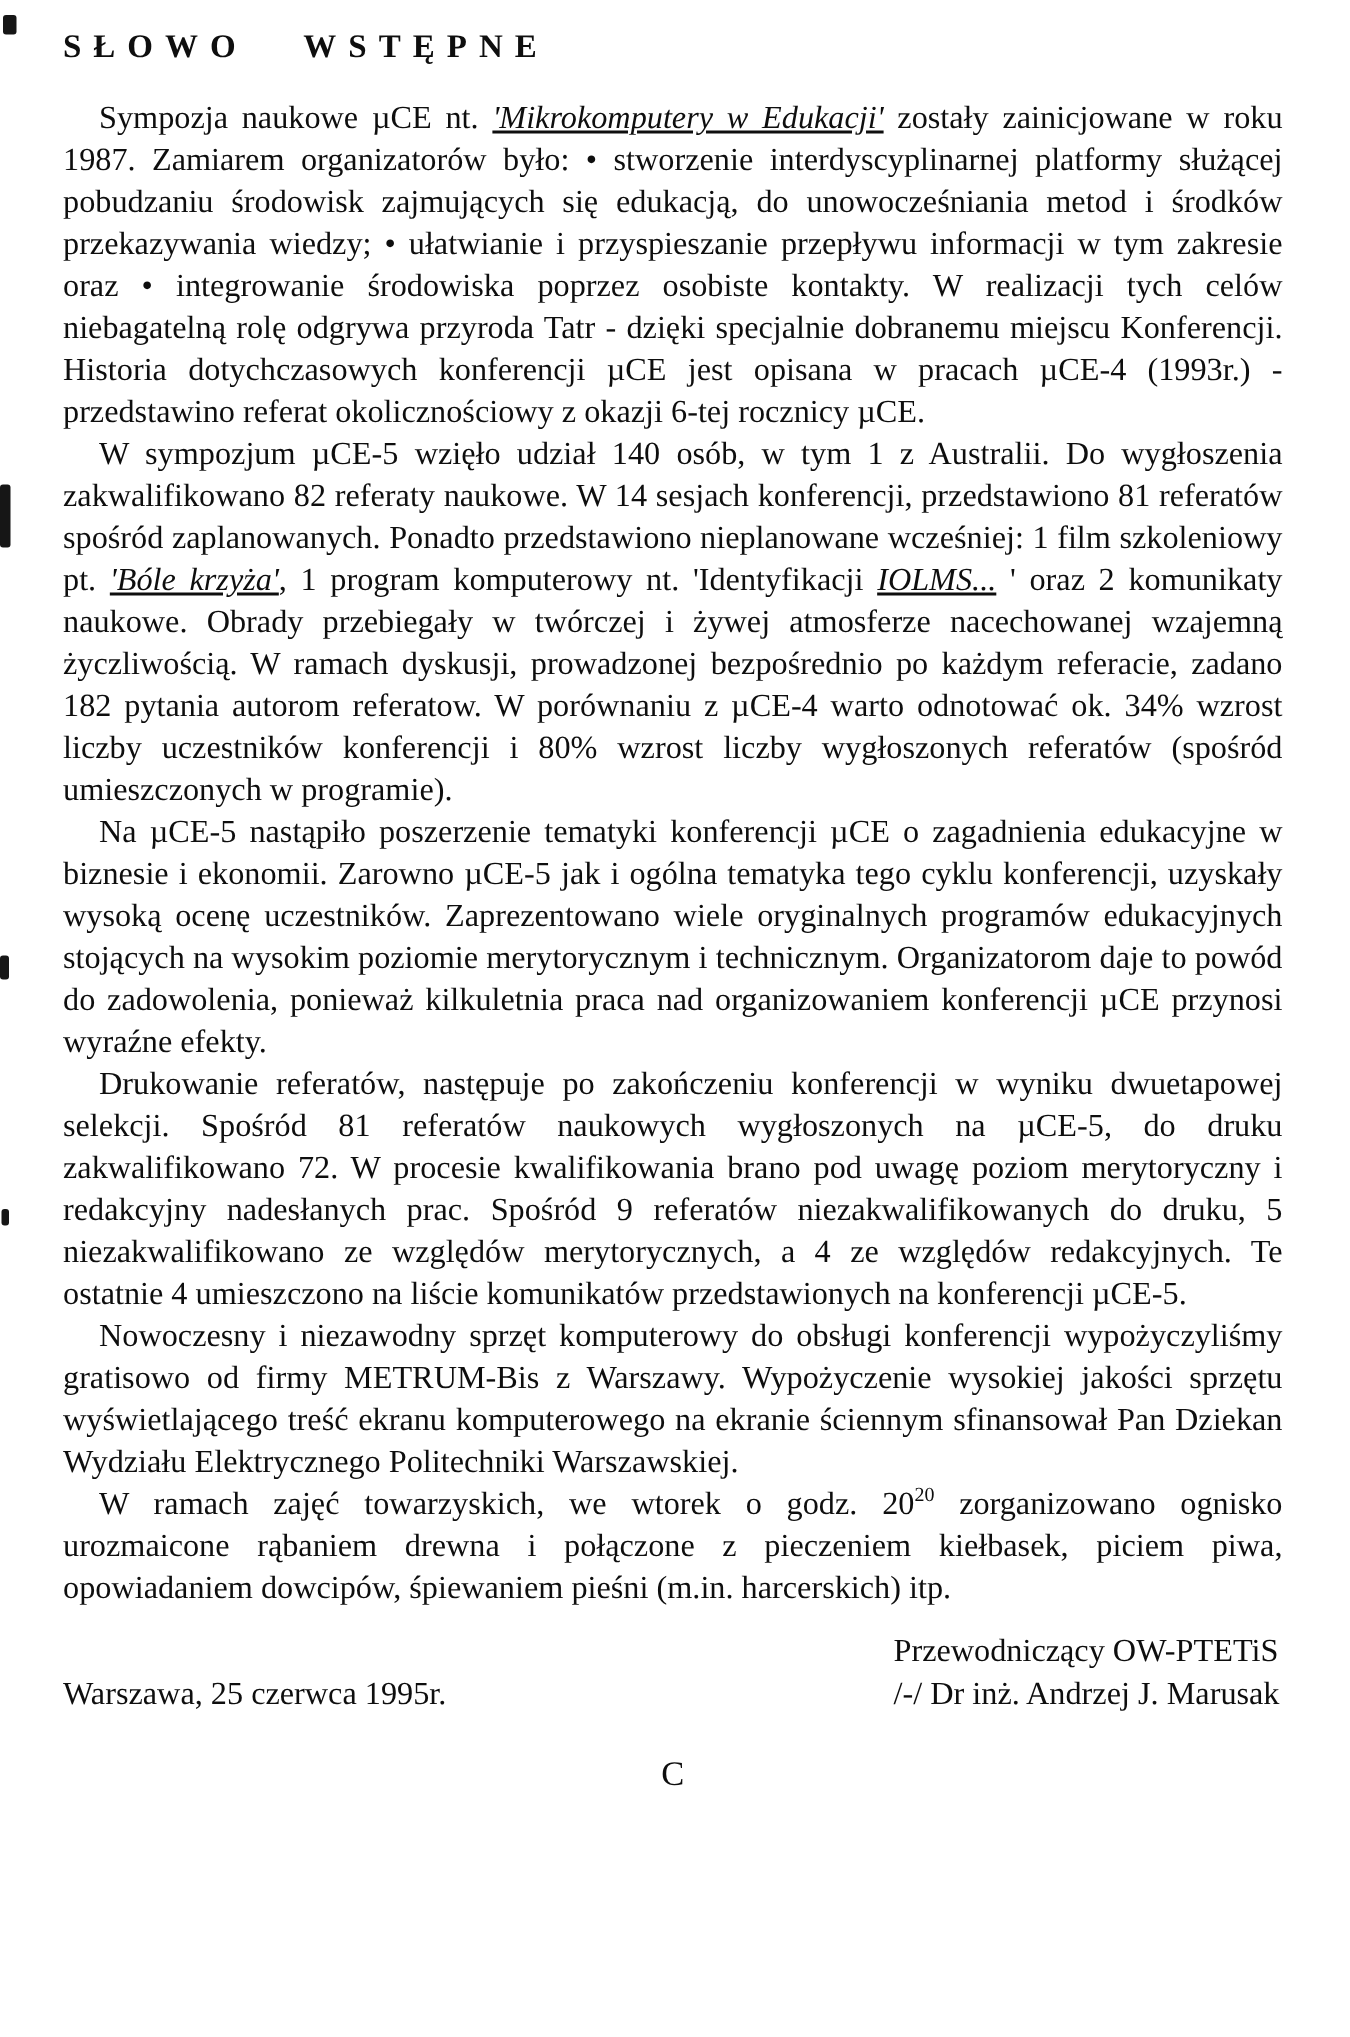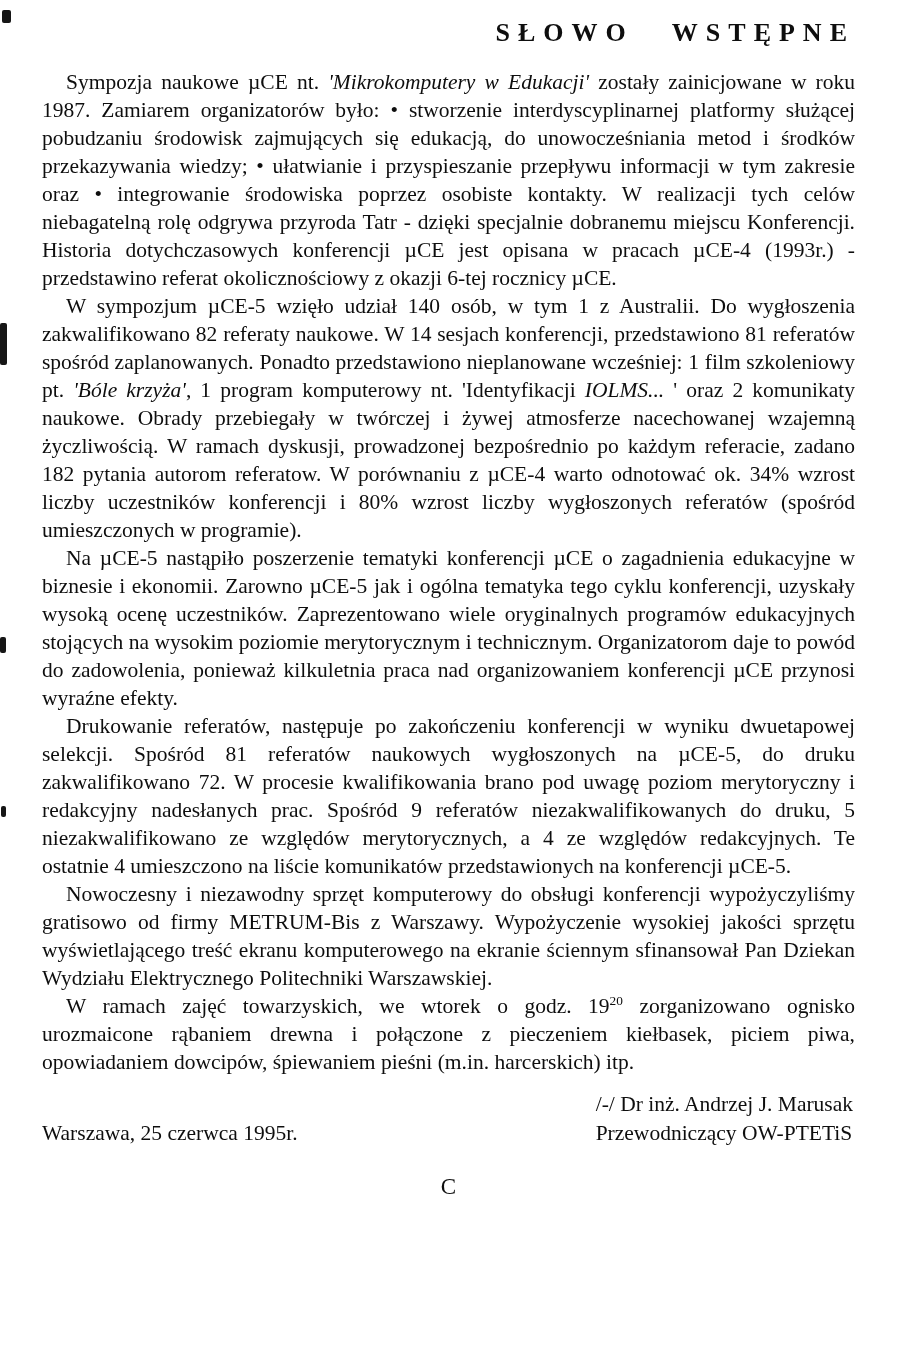"SŁOWO WSTĘPNE" .title { font-size: 26px -> 22px; text-align: right -> left }
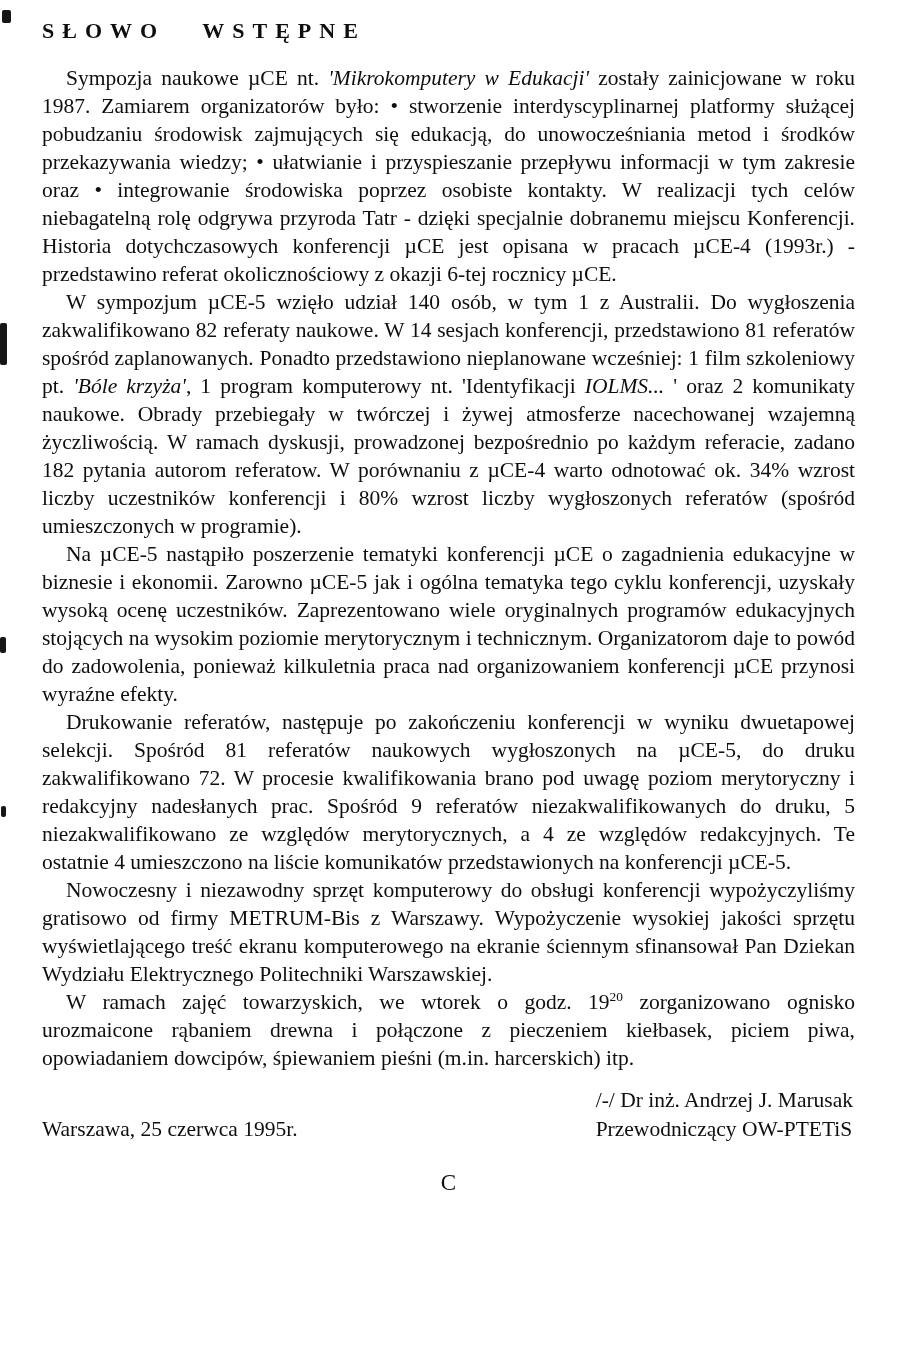"'Mikrokomputery w Edukacji'" .para i { text-decoration: none -> underline }
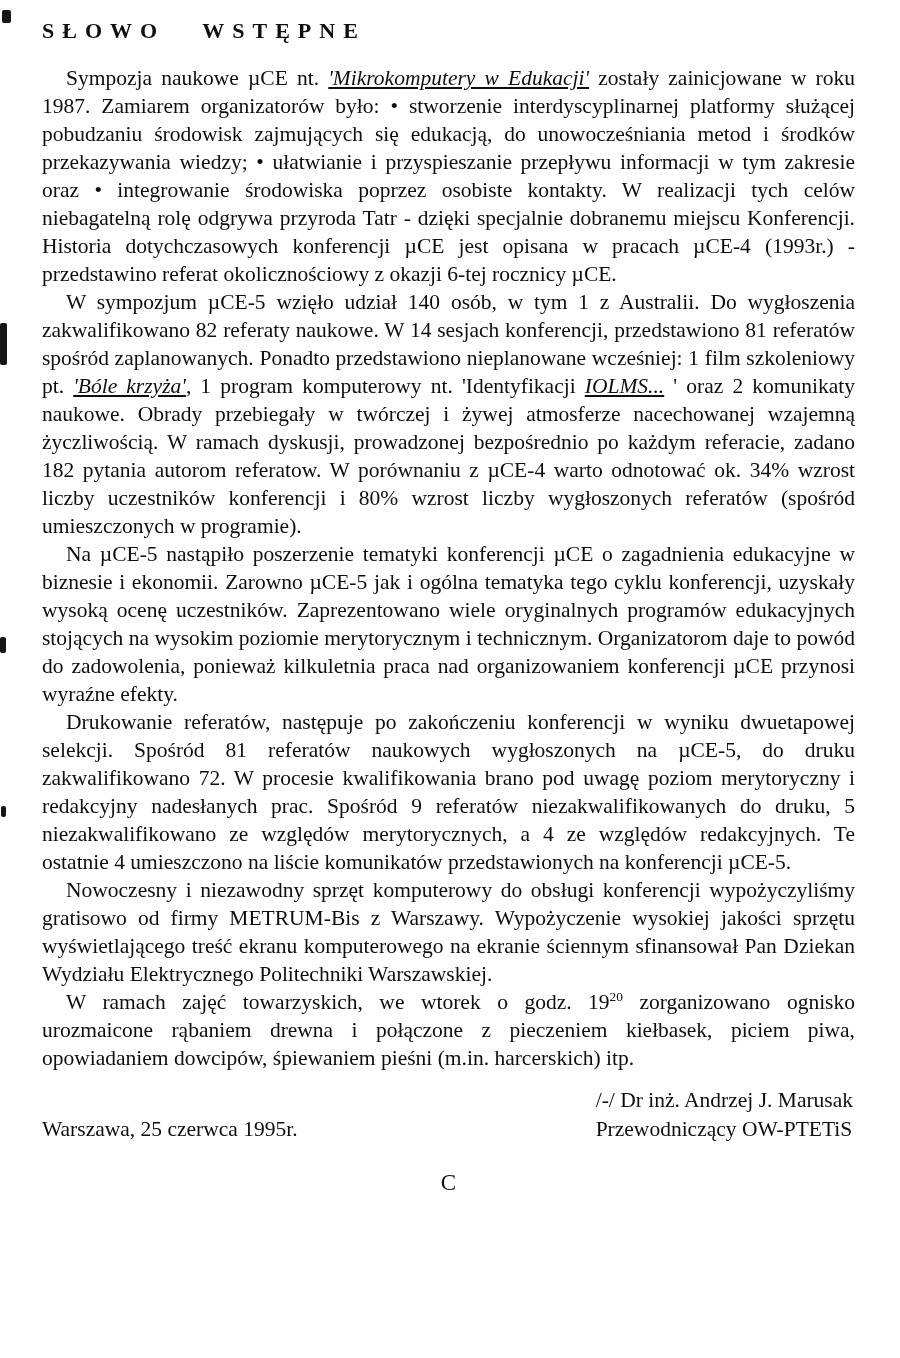"W ramach zajęć towarzyskich, we" span { text: 19 -> 20 }
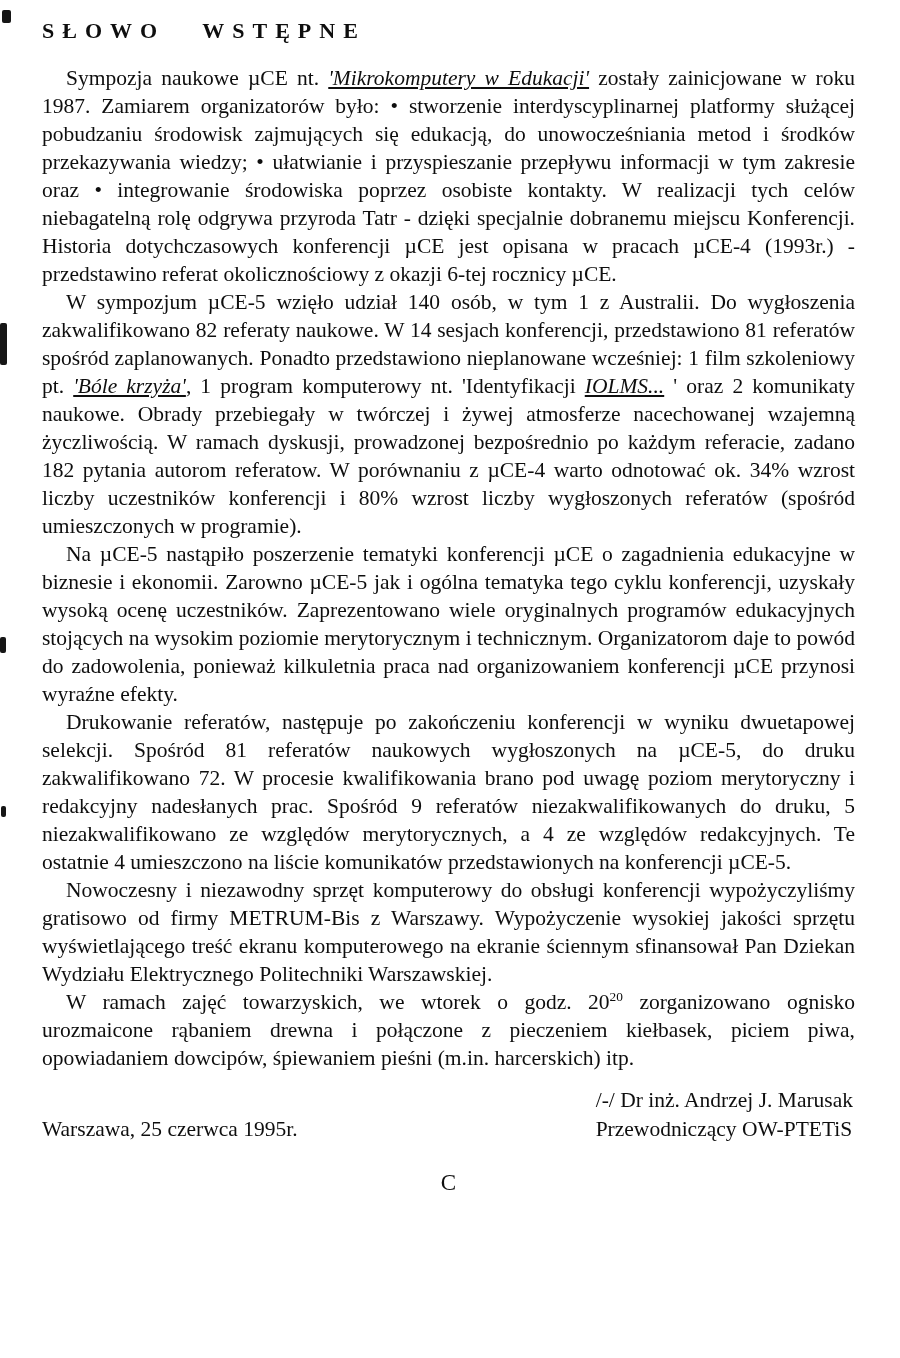"/-/ Dr inż. Andrzej J." div { order: before "Przewodniczący OW-PTETiS" -> after "Przewodniczący OW-PTETiS" }
